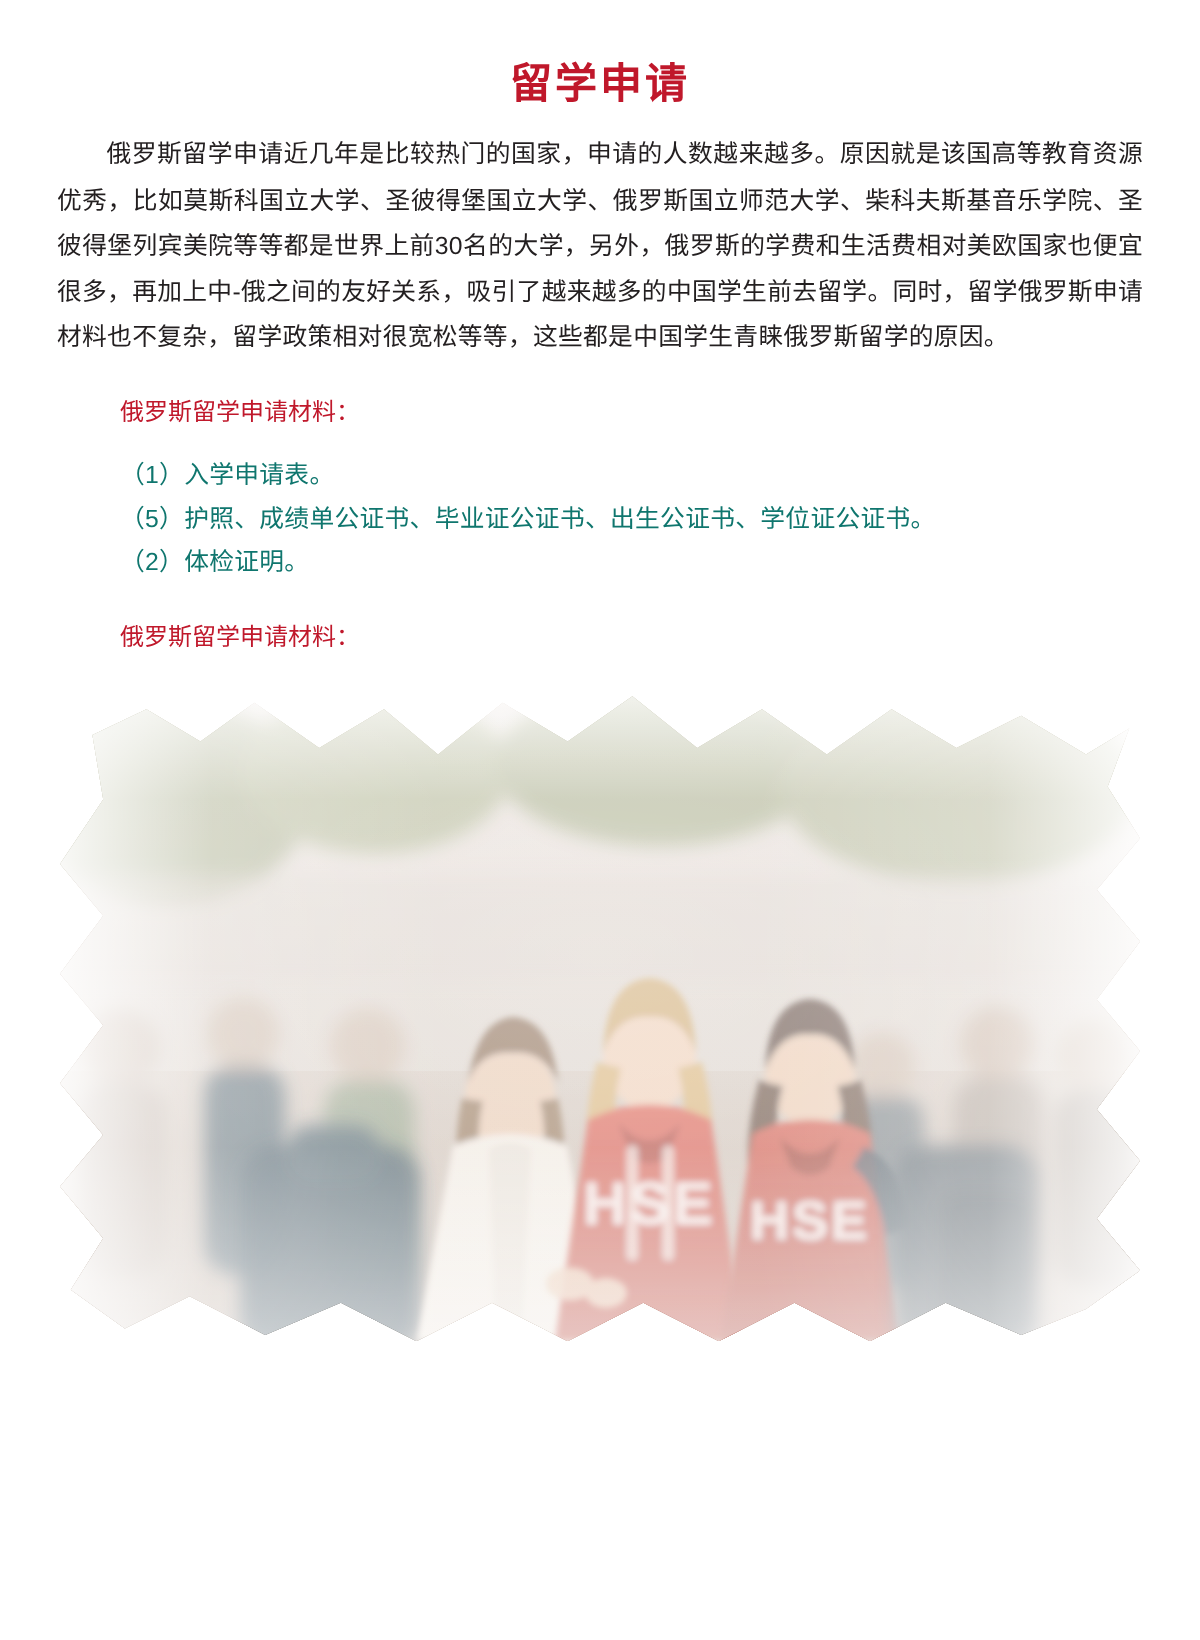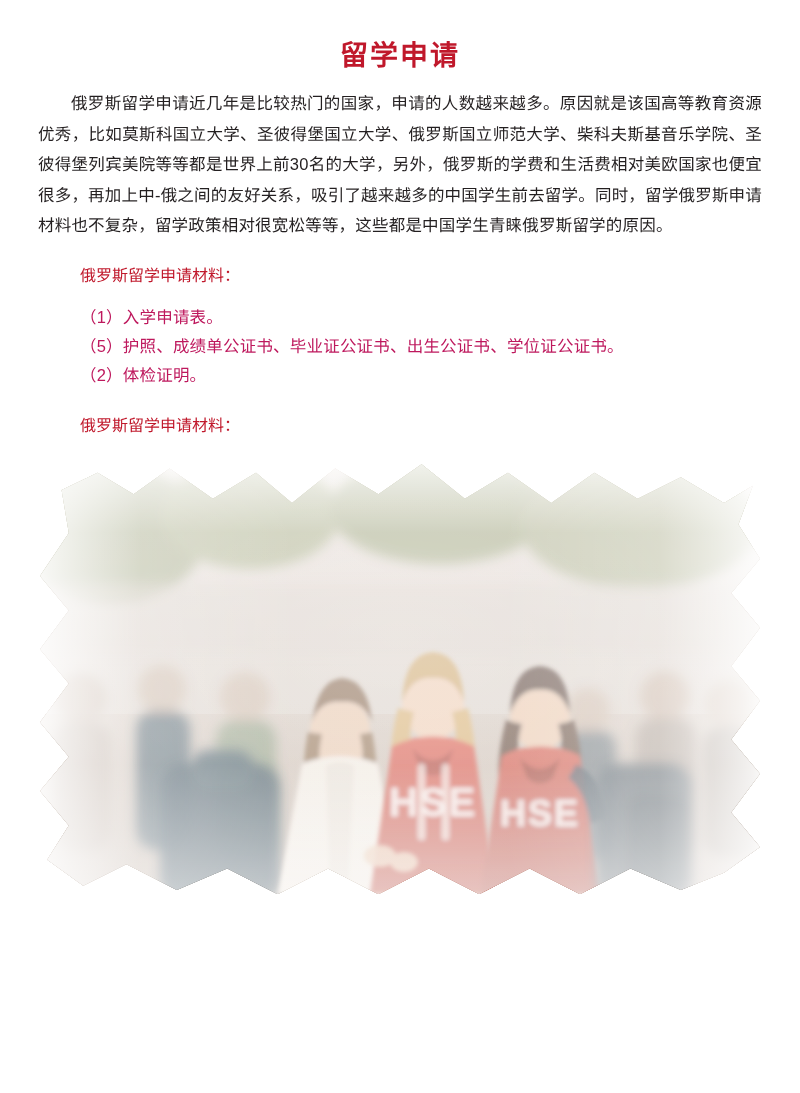"（1）入学申请表。" ul.material-list li { color: #be185d -> #0f766e }
